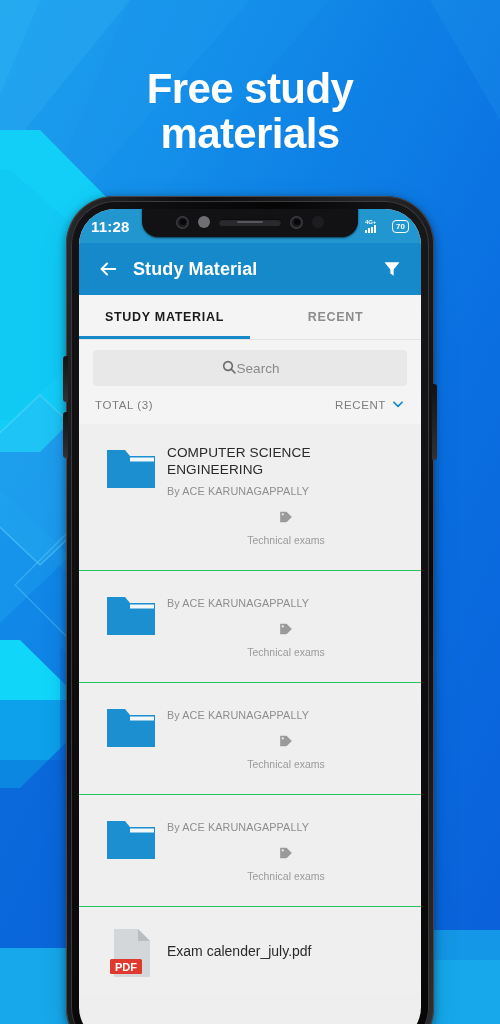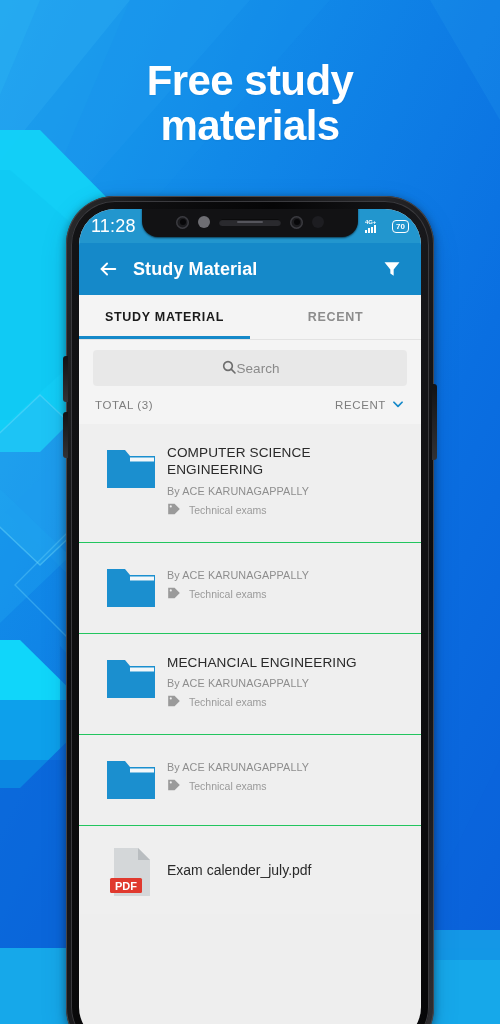"Free study" .headline { top: 58px -> 66px }
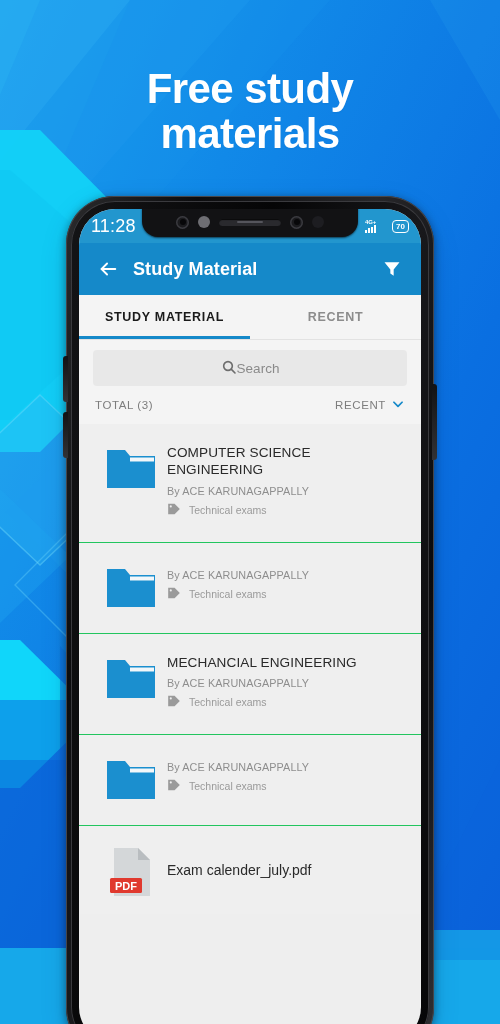"11:28" .clock { font-size: 18px -> 15px; font-weight: normal -> bold }
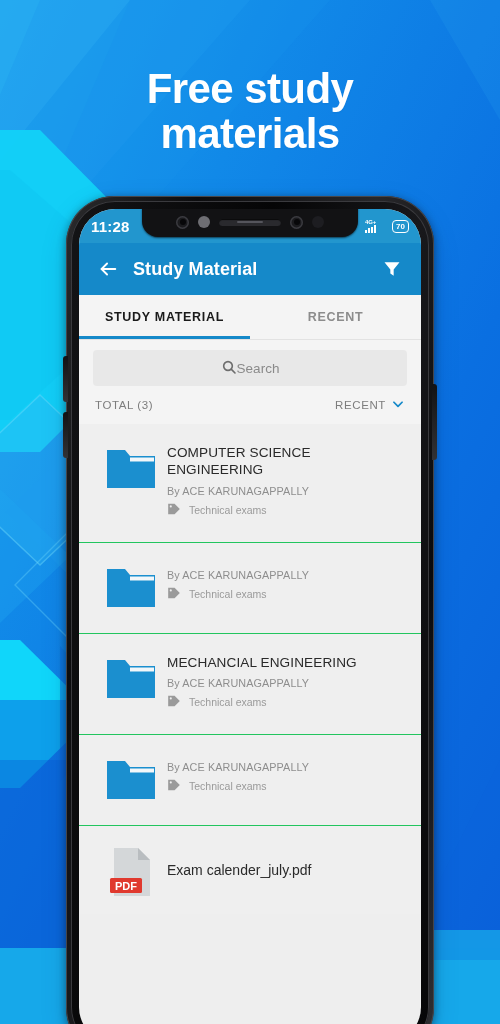"Technical exams" .item-tag { flex-direction: none -> column; margin-top: 5px -> 13px }
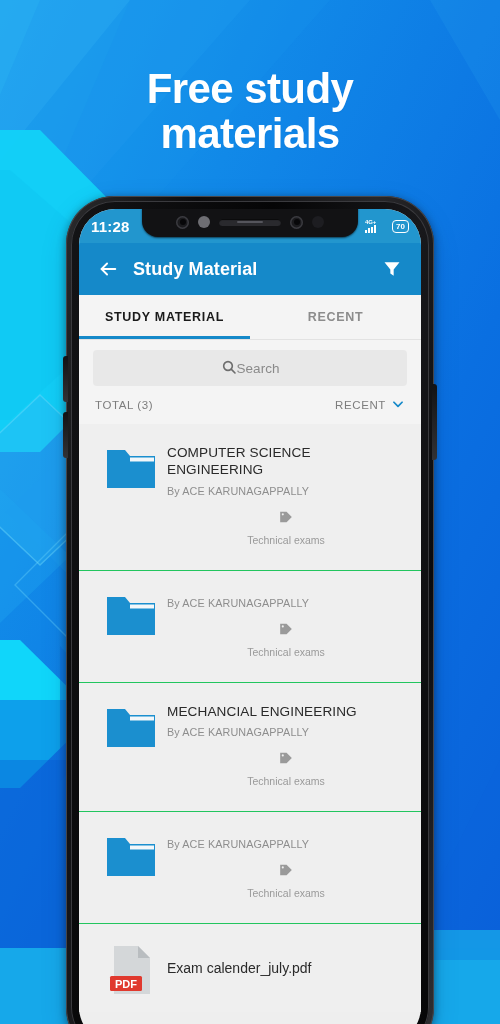"MECHANCIAL ENGINEERING" div.item-title { html: <div>MECHANCIAL ENGINEERING</div> -> none }
